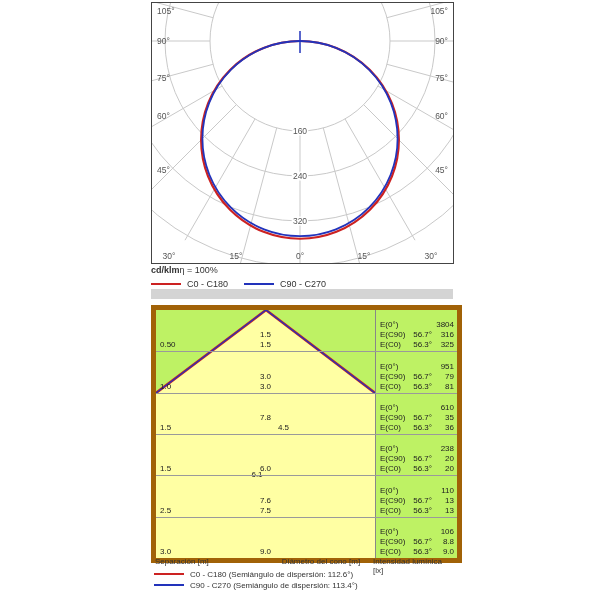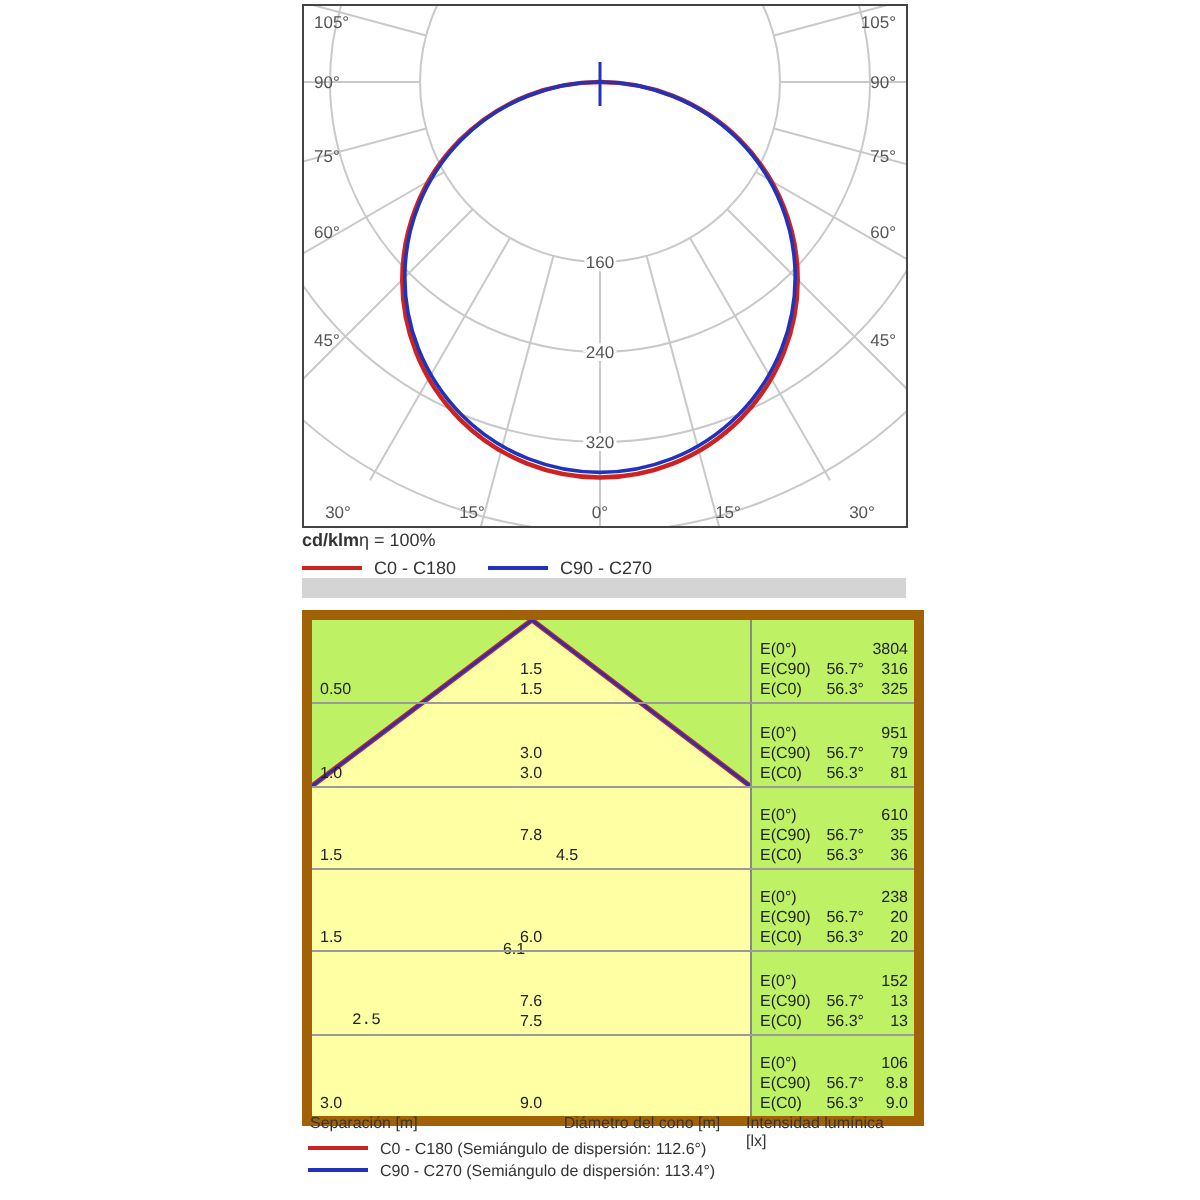"152" div.cell { text: 152 -> 110 }
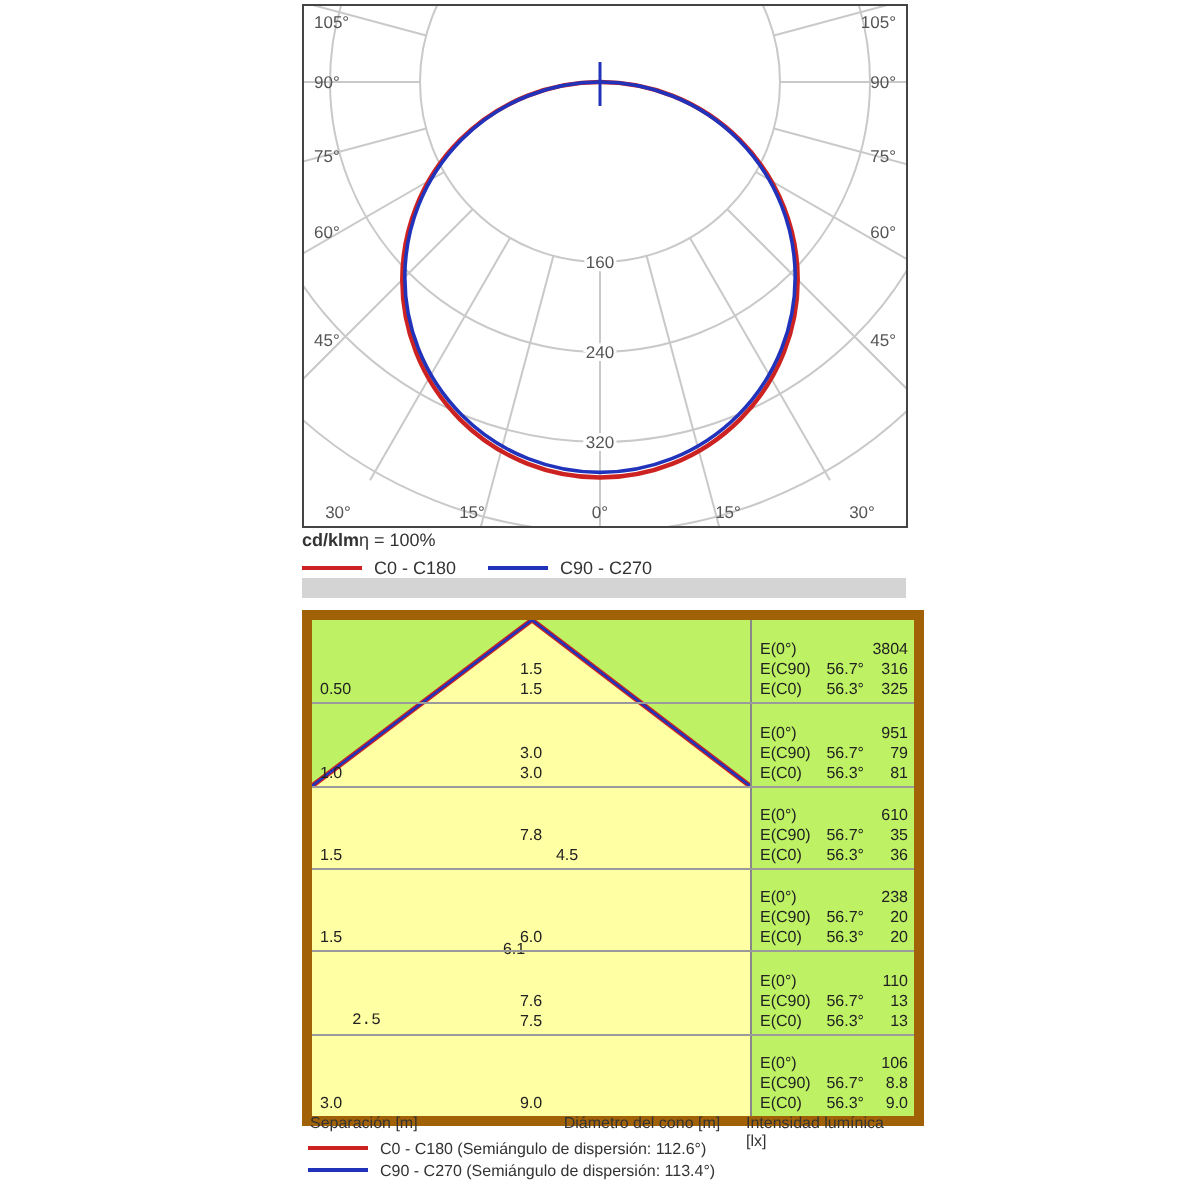"2.5" div.cell { font-family: Liberation Mono, monospace -> none; left: 20px -> 4px }
